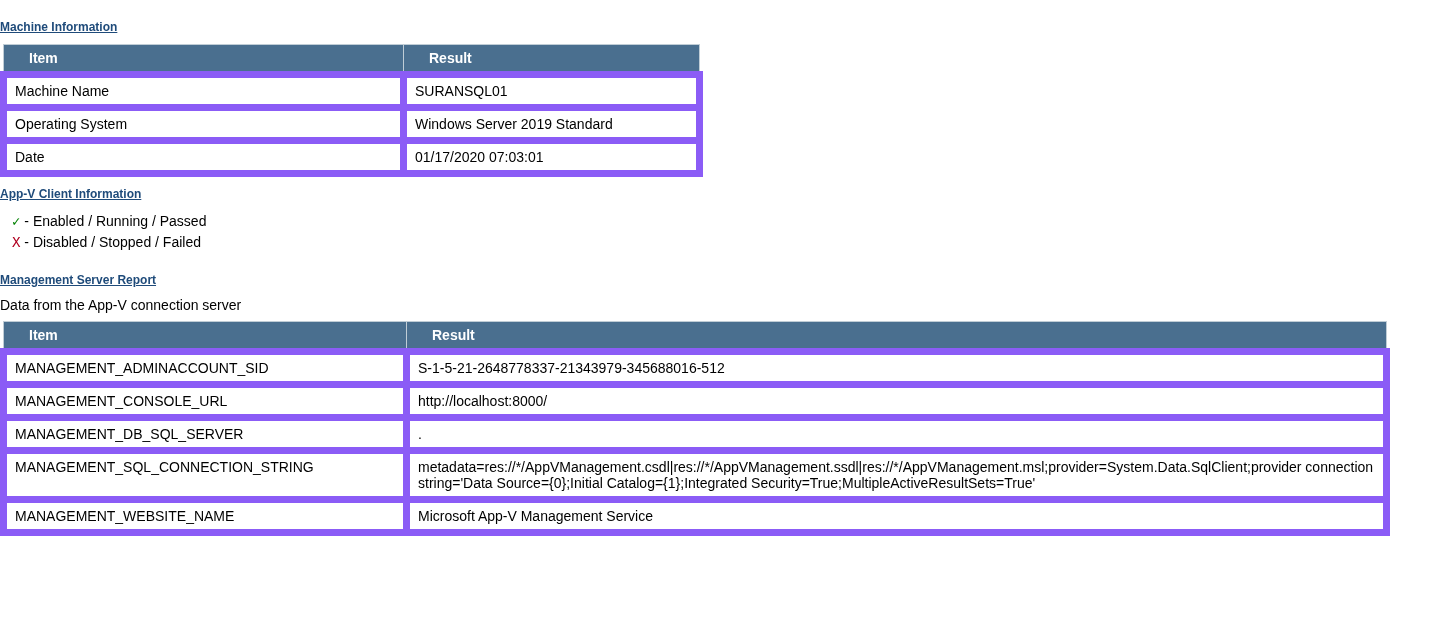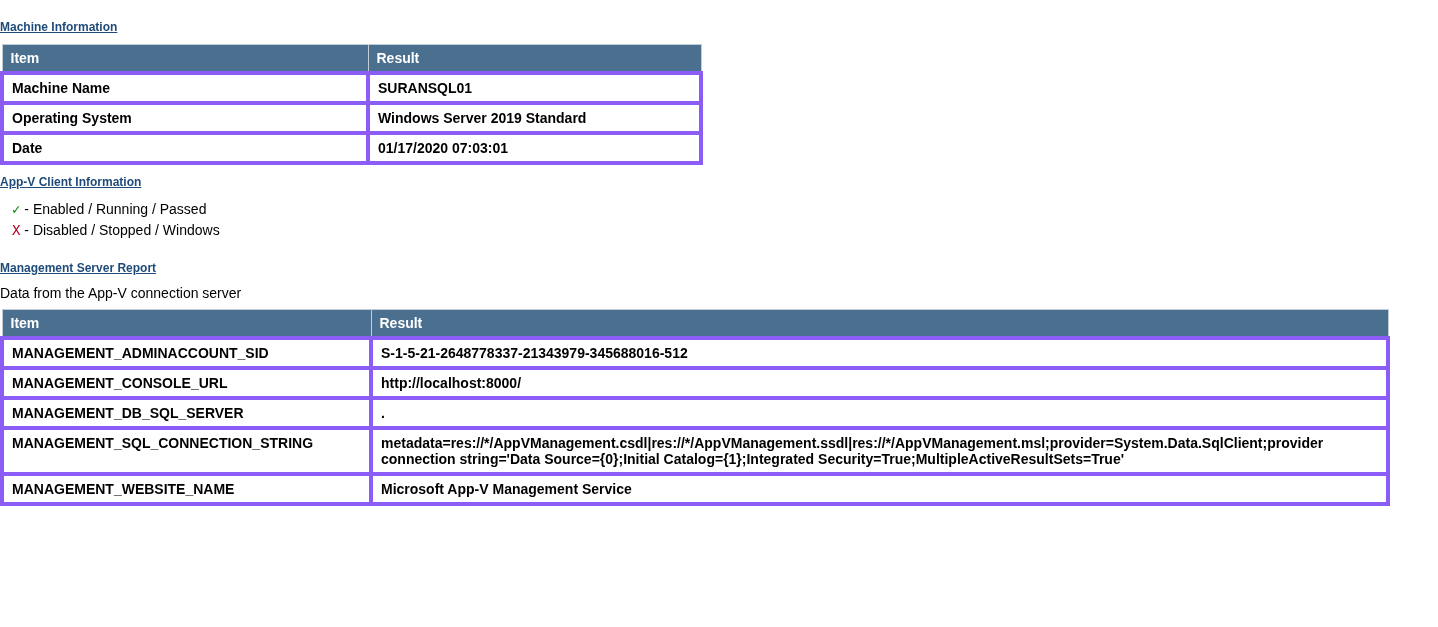"Item" th { padding: 5px 8px -> 5px 25px }
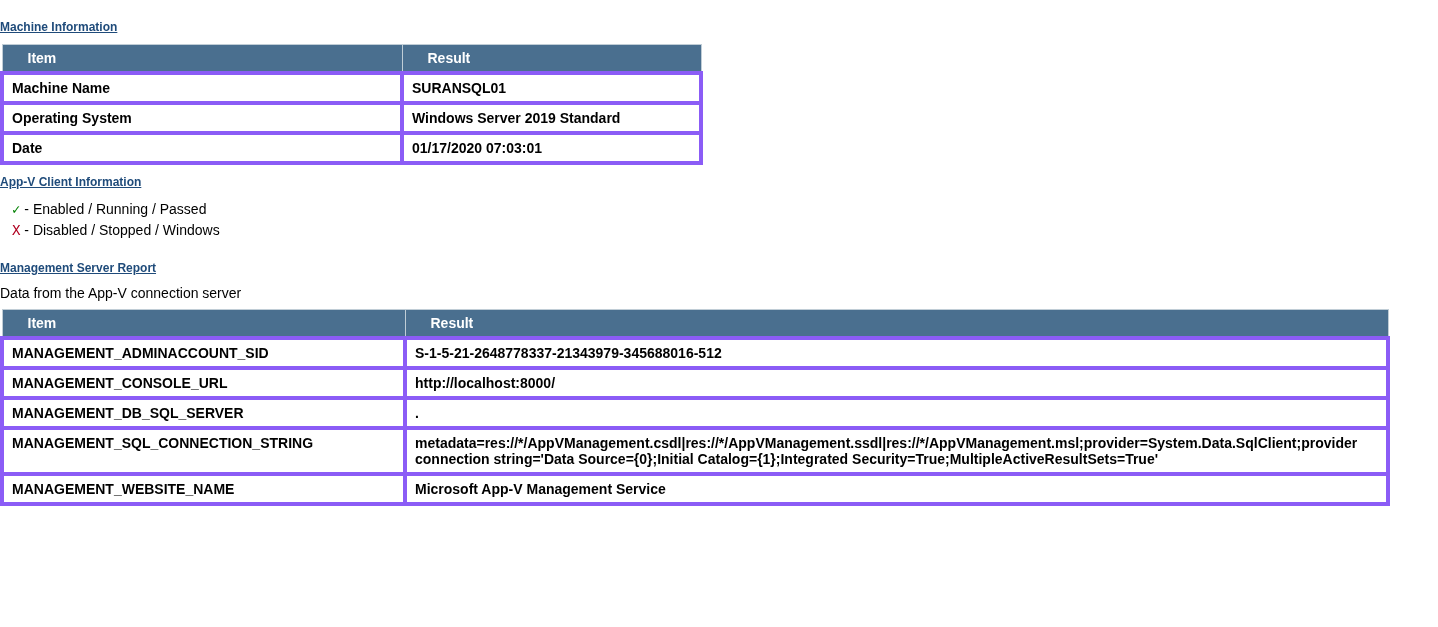"Machine Name" td { border: 4px solid #8b5cf6 -> 7px solid #8b5cf6; font-weight: bold -> none }
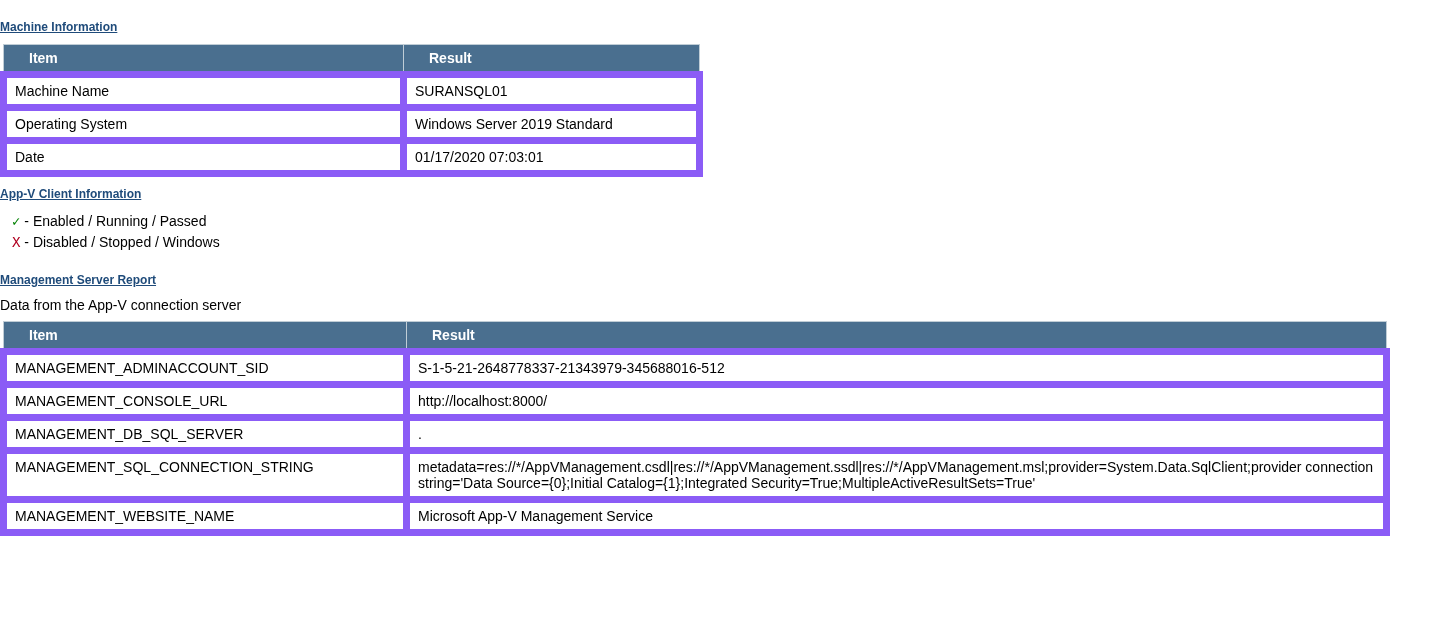"- Disabled / Stopped /" span { text: Windows -> Failed }
